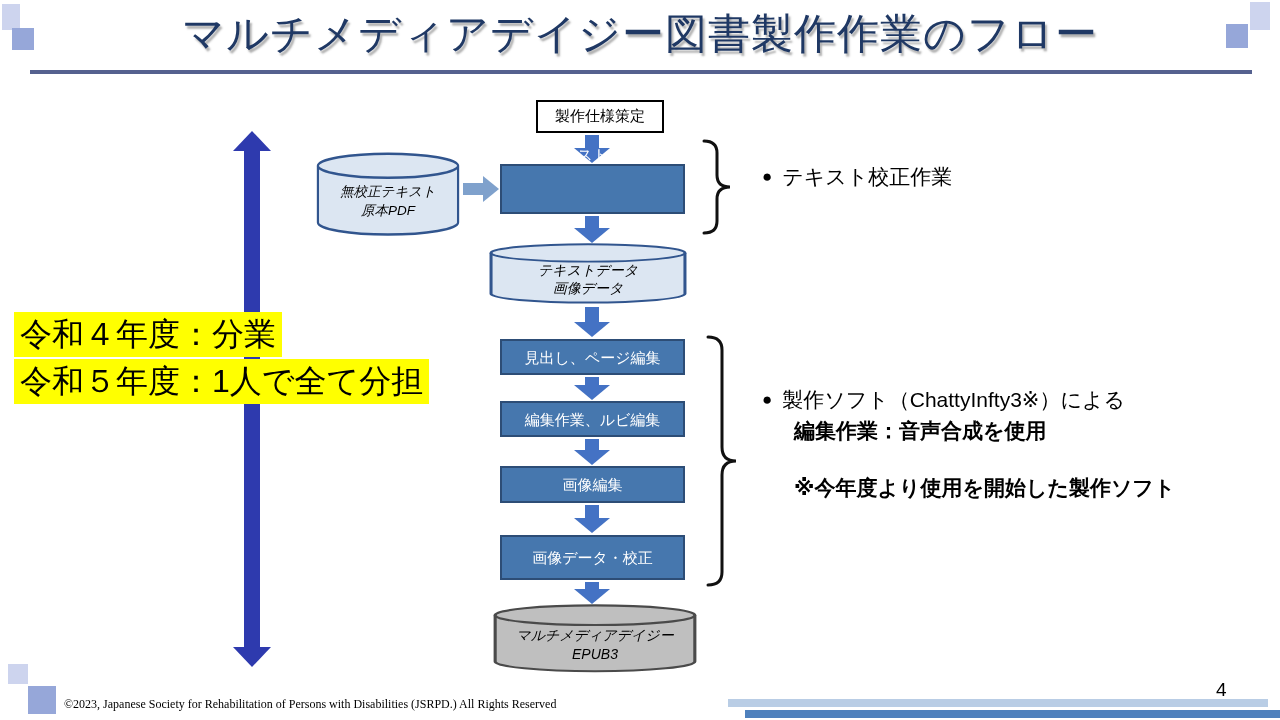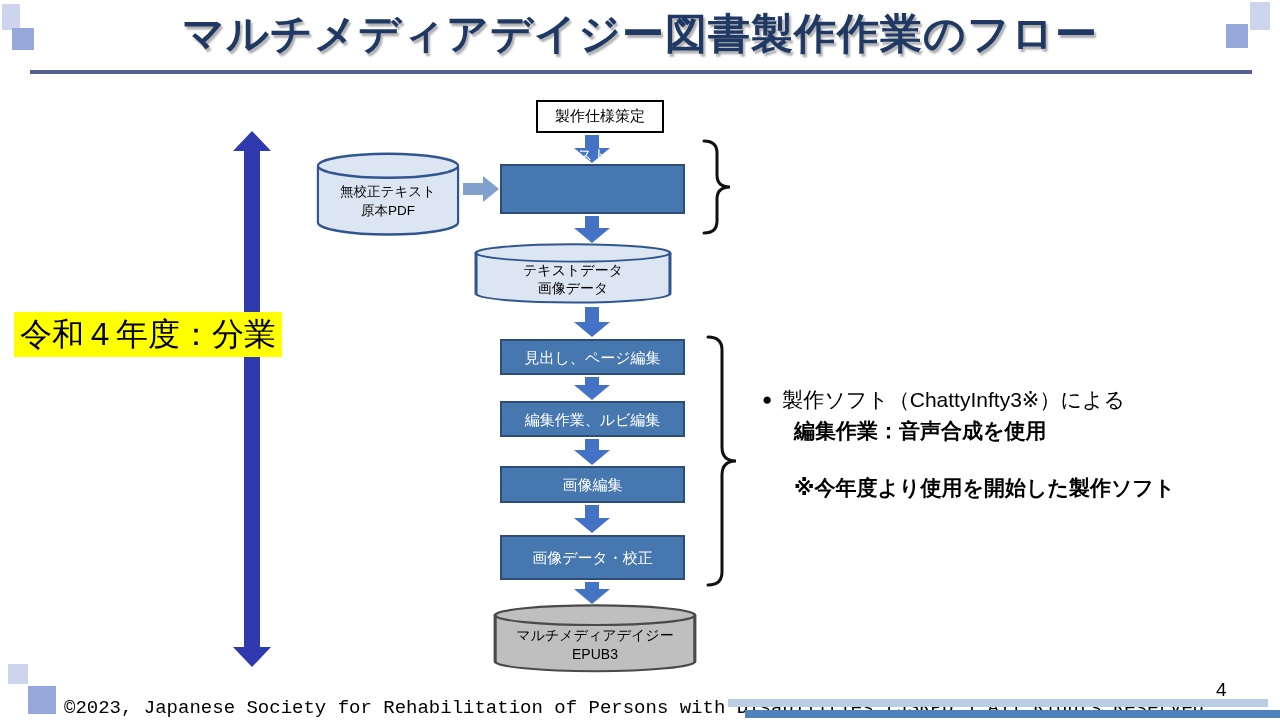"マルチメディアデイジー図書製作作業のフロー" .page-title { font-weight: bold -> normal }
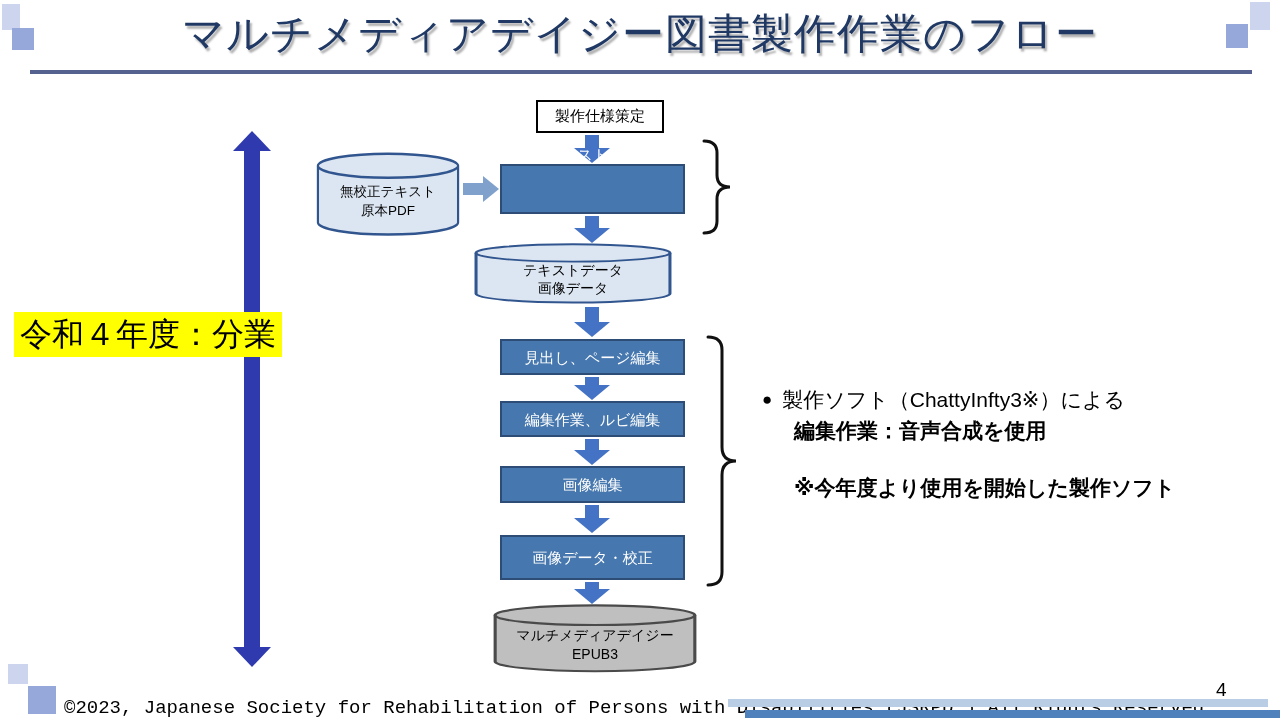"● テキスト校正作業" div { html: none -> <div> <span>●</span><span>テキスト校正作業</span> </div> }
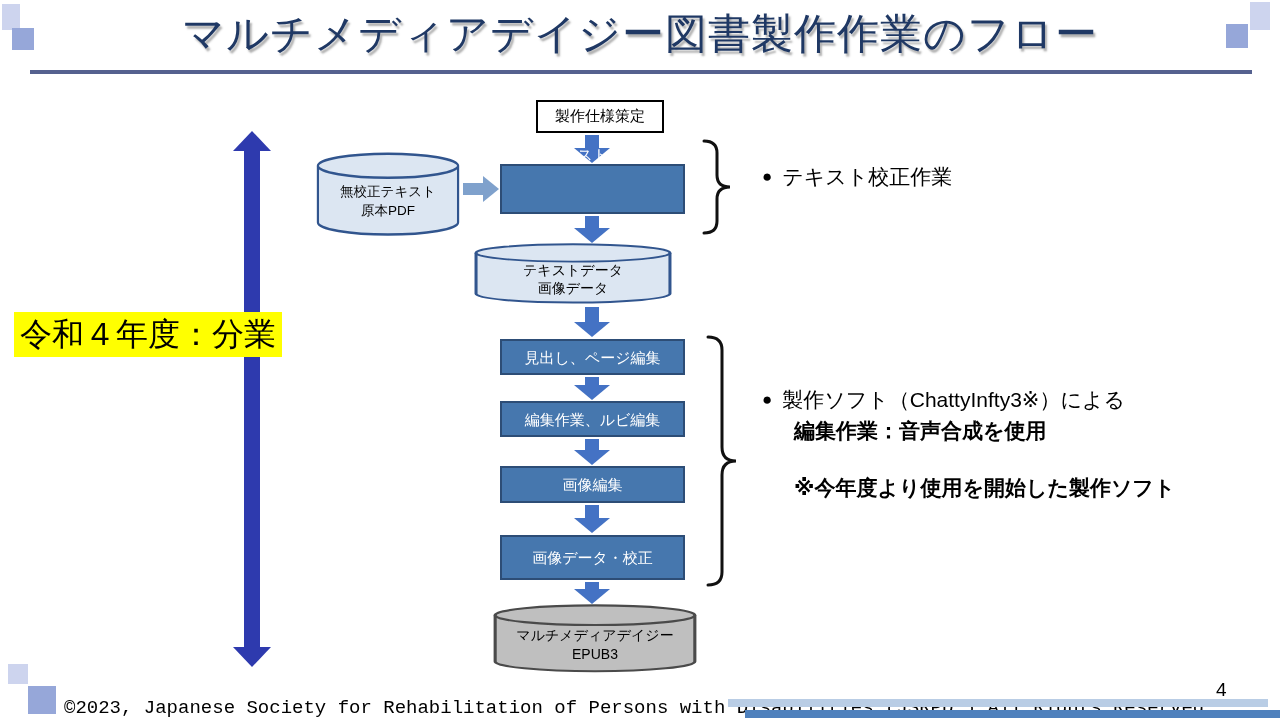"無校正テキスト" .cyl-text { font-style: none -> italic }
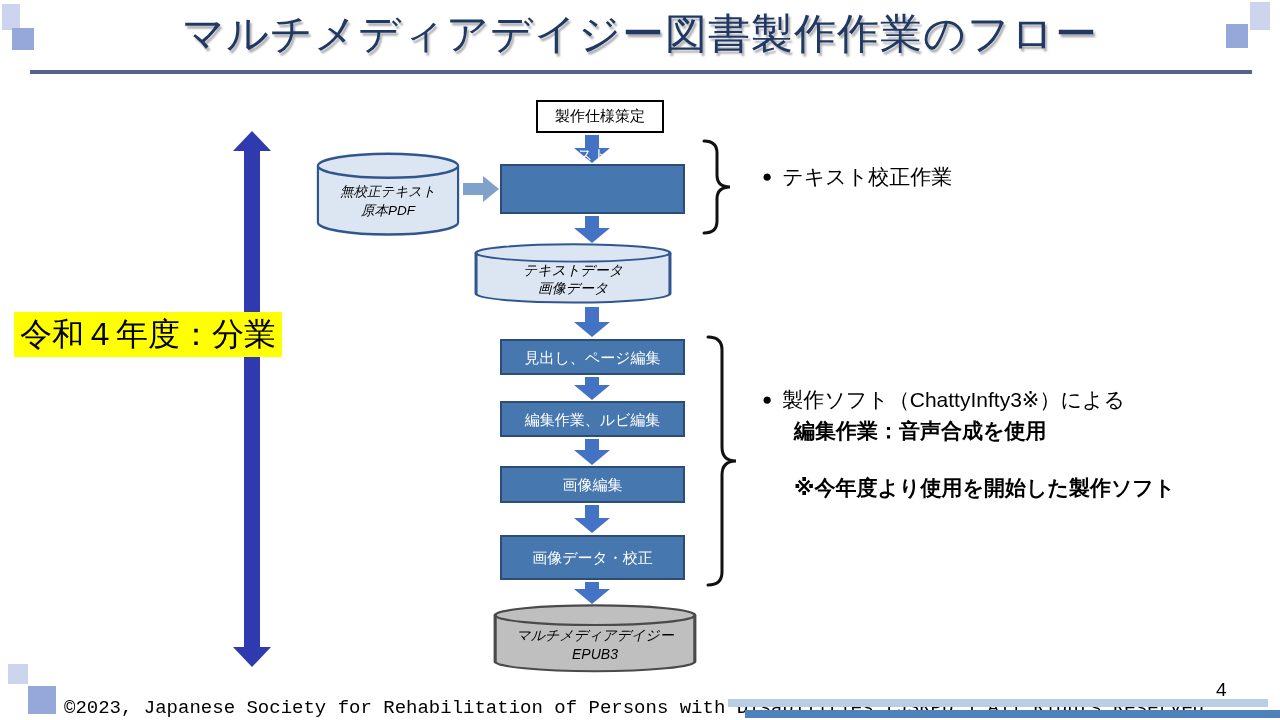"テキストデータ" div.cylinder { left: 472px -> 487px }
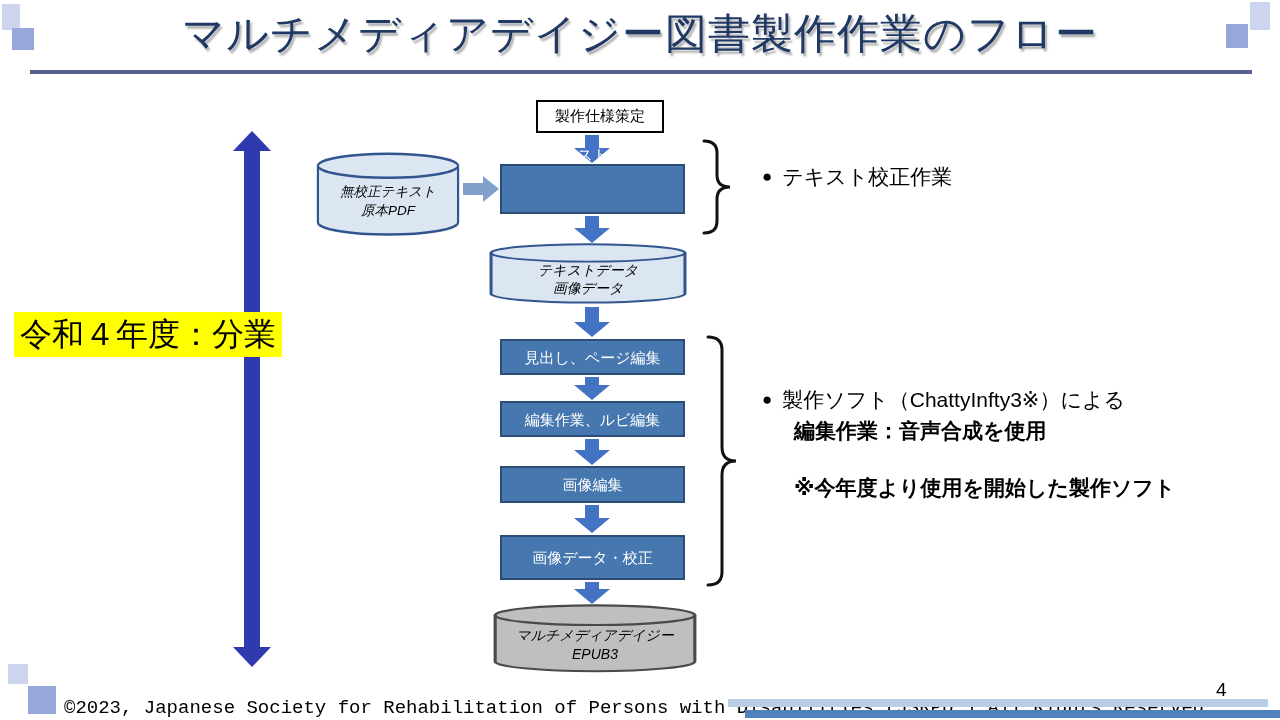"令和５年度：1人で全て分担" span.hl-line { html: none -> <span>令和５年度：1人で全て分担</span> }
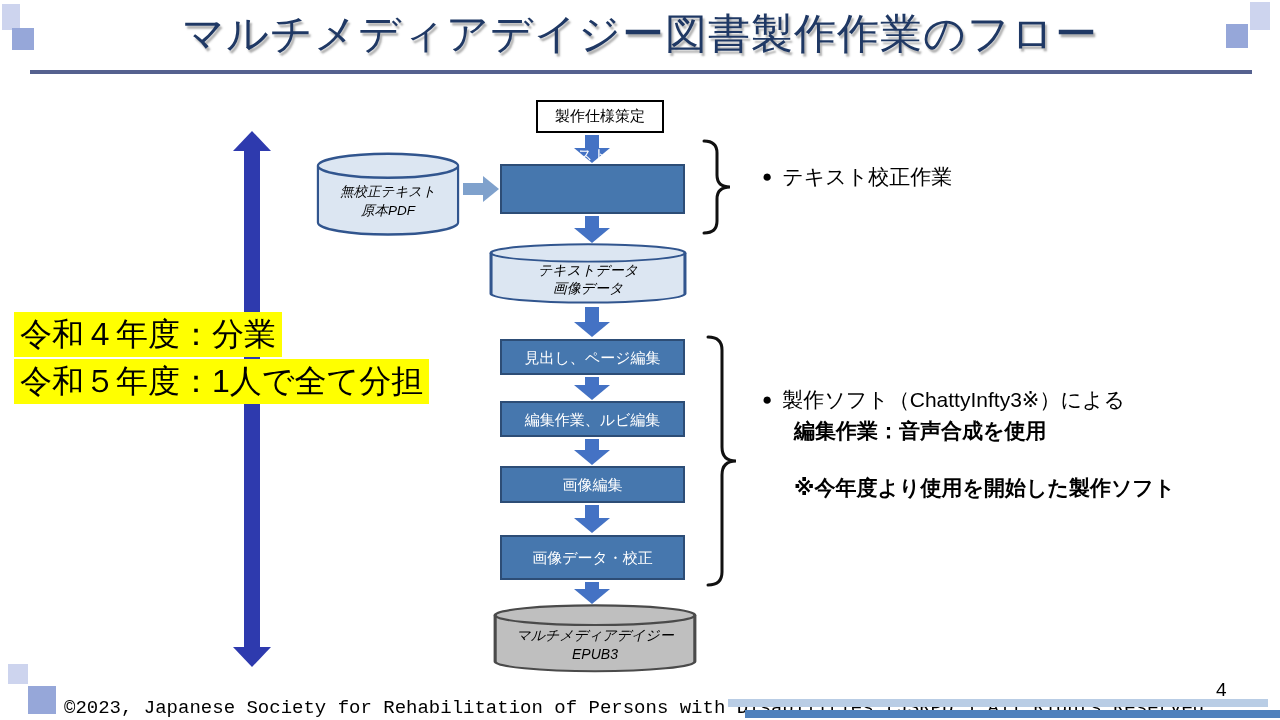"©2023, Japanese Society for" .copyright { font-family: Liberation Mono, monospace -> Liberation Serif, serif; font-size: 19px -> 12px }
